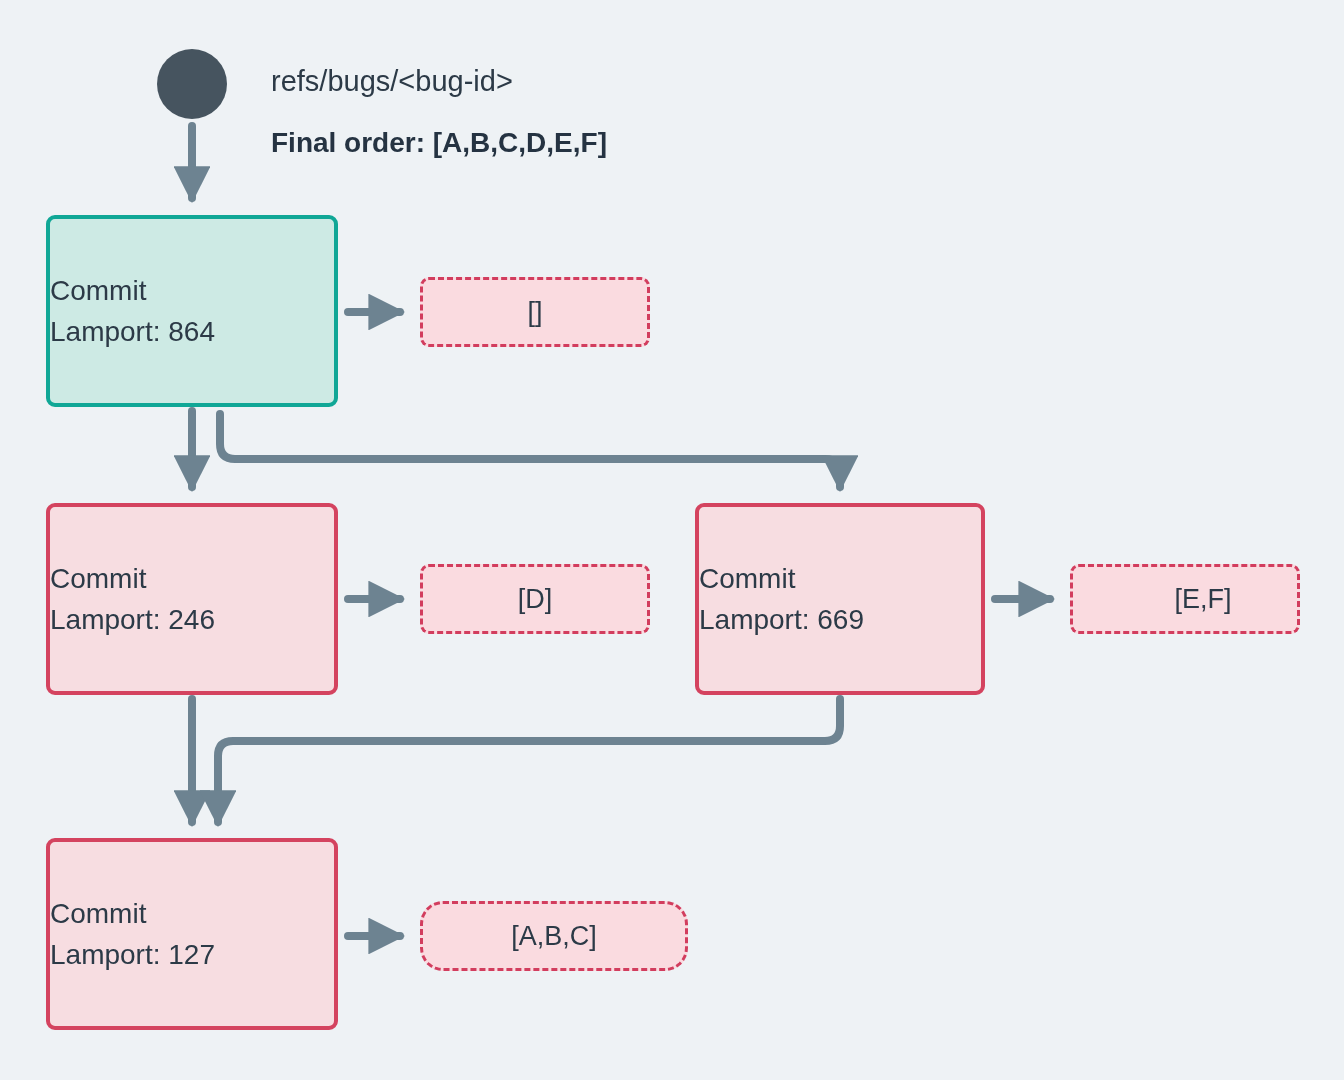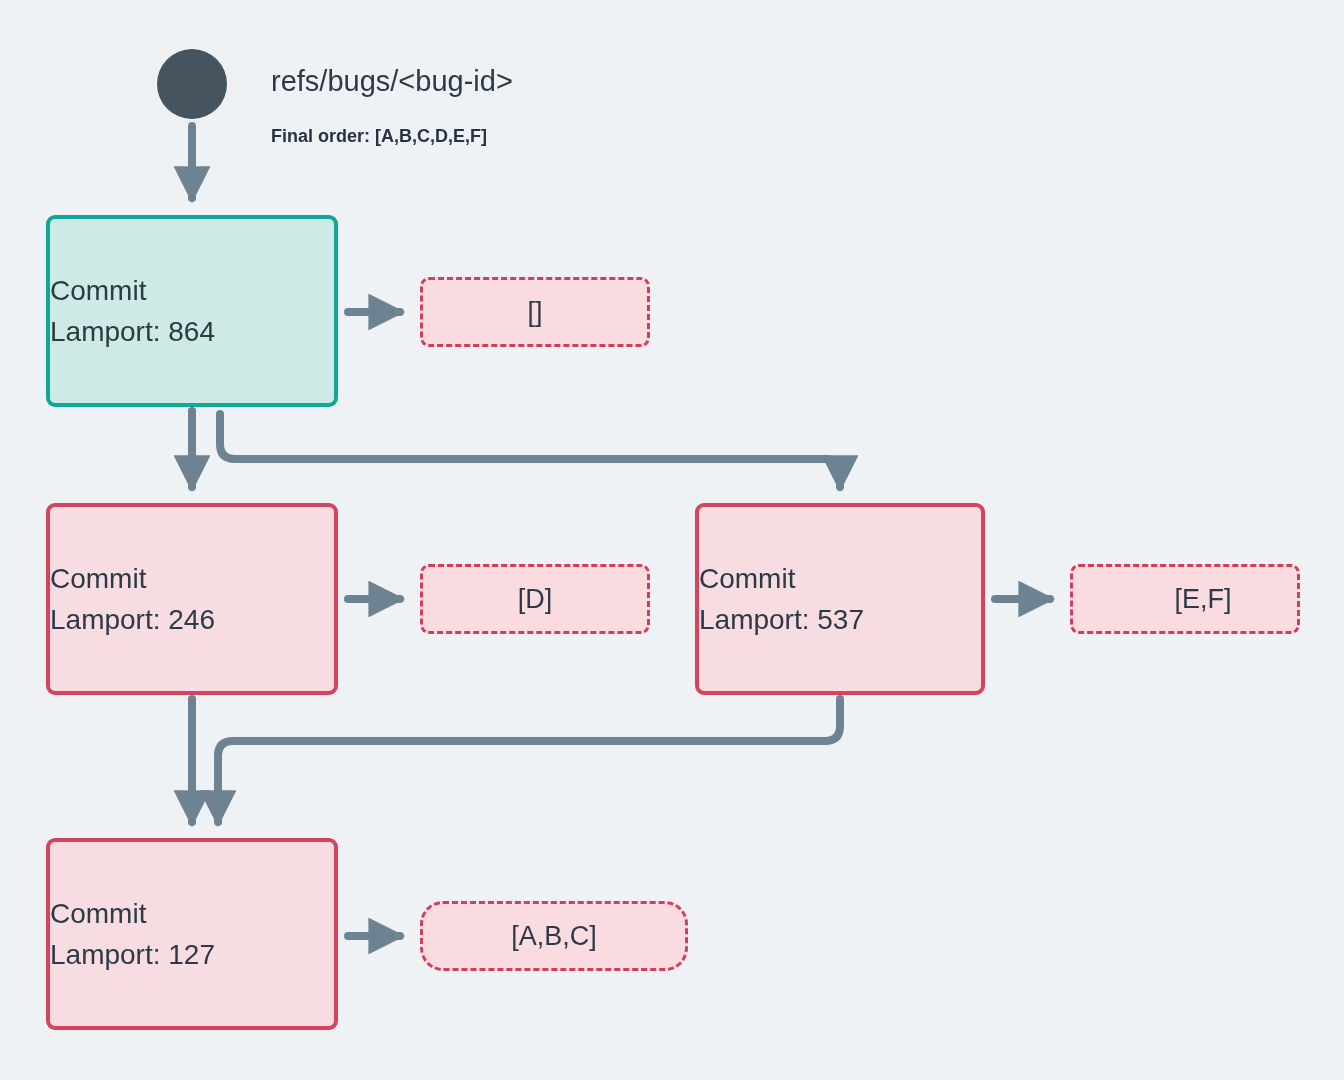"Final order: [A,B,C,D,E,F]" .final-order-label { font-size: 18px -> 28px }
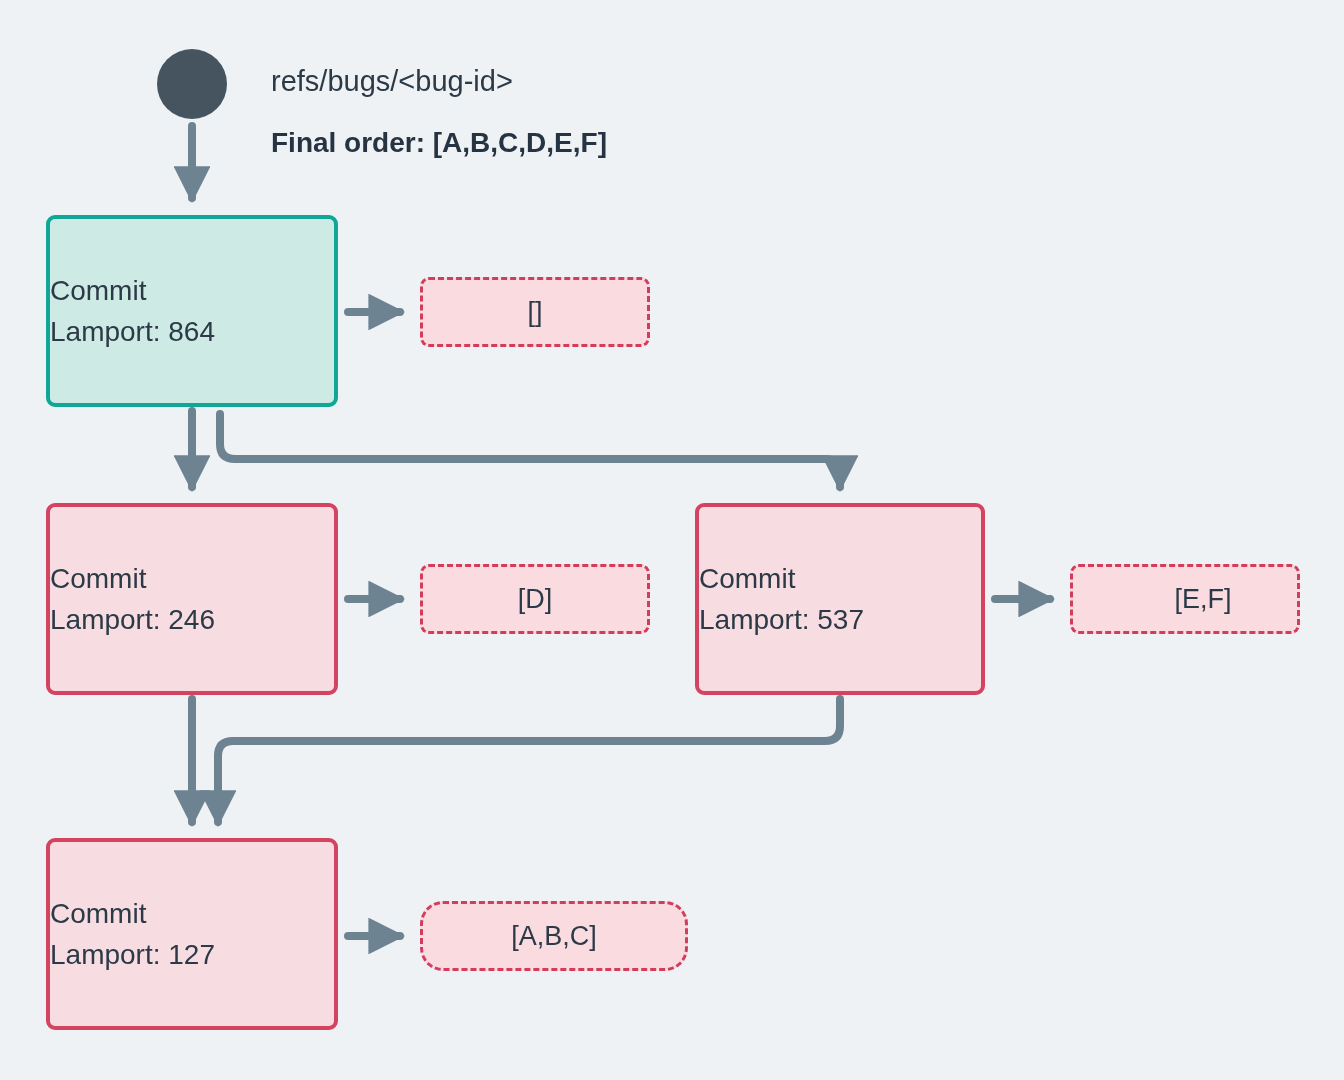"Lamport: 537" div.node-sub { text: 537 -> 669 }
